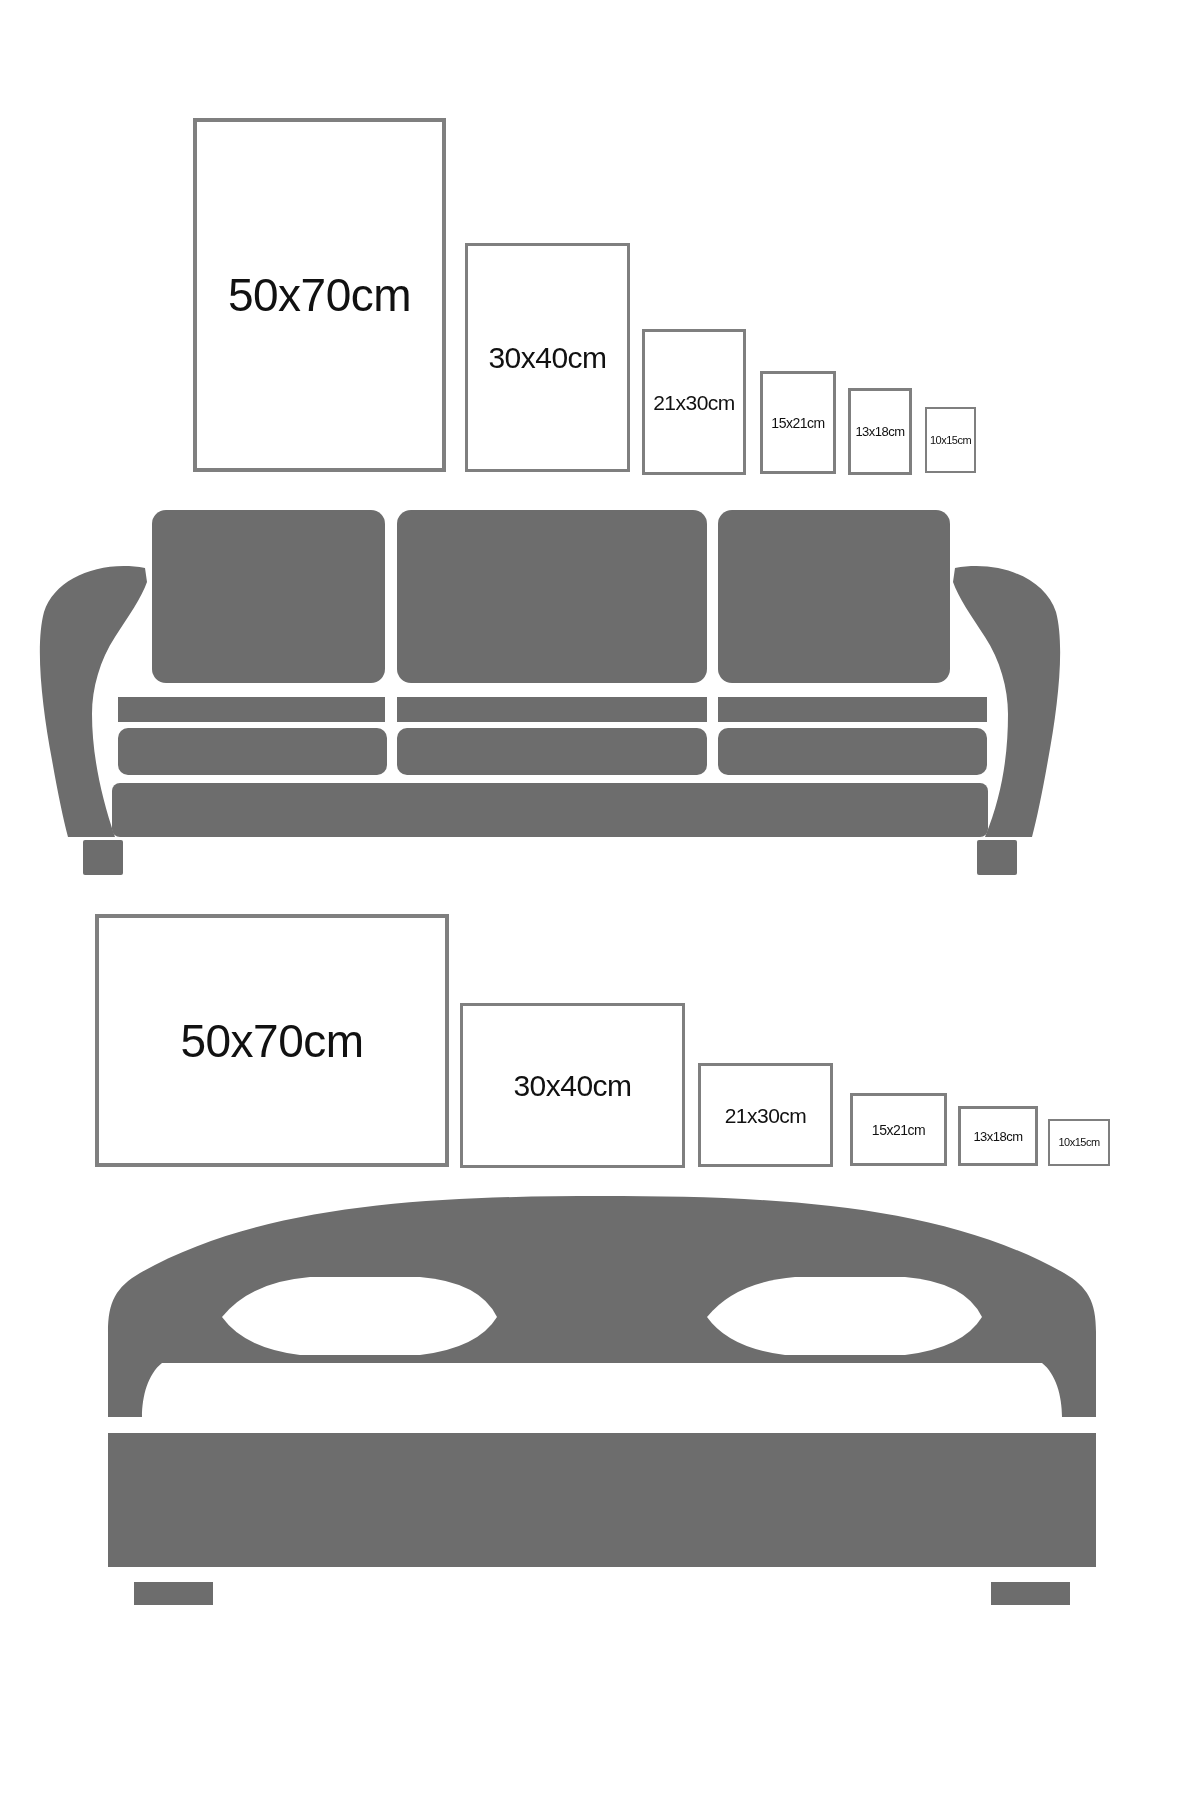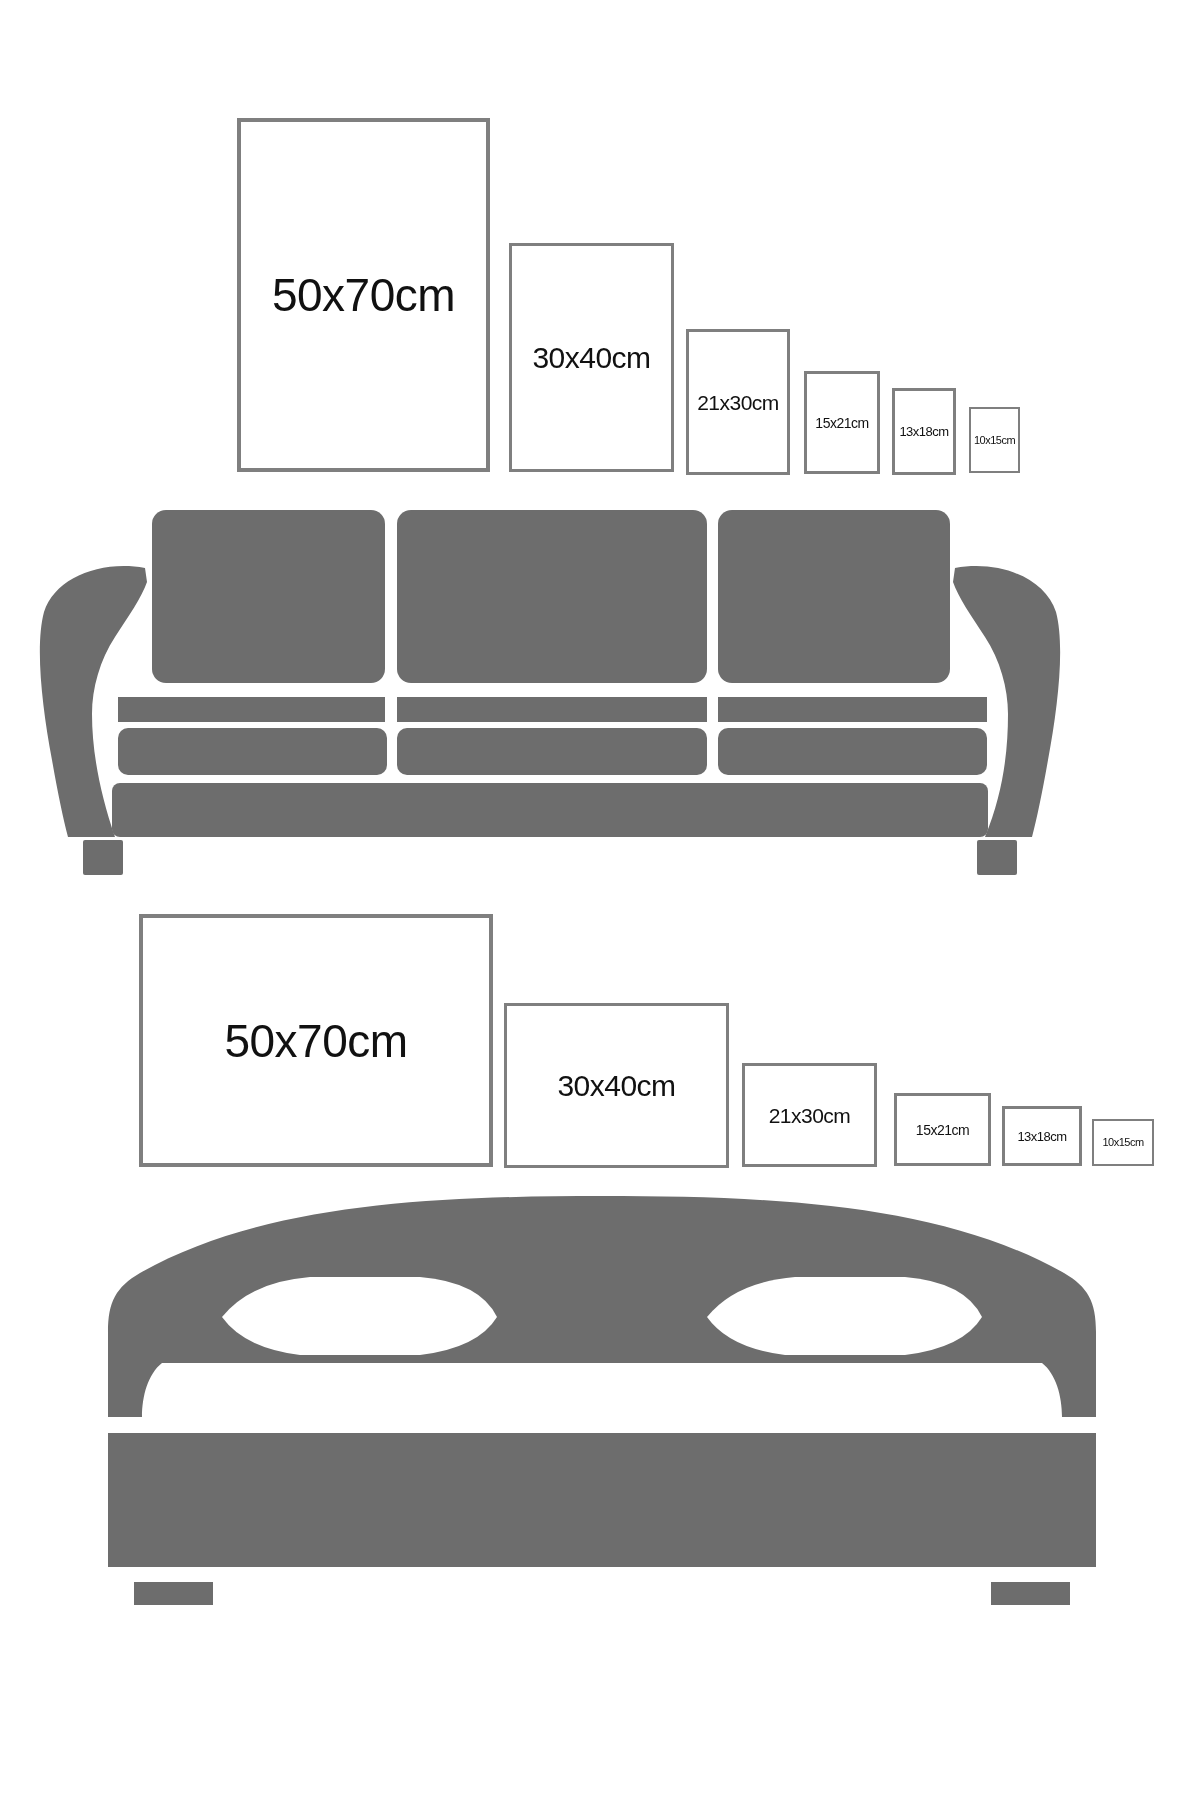"50x70cm" .frame { margin-left: 44px -> none }
